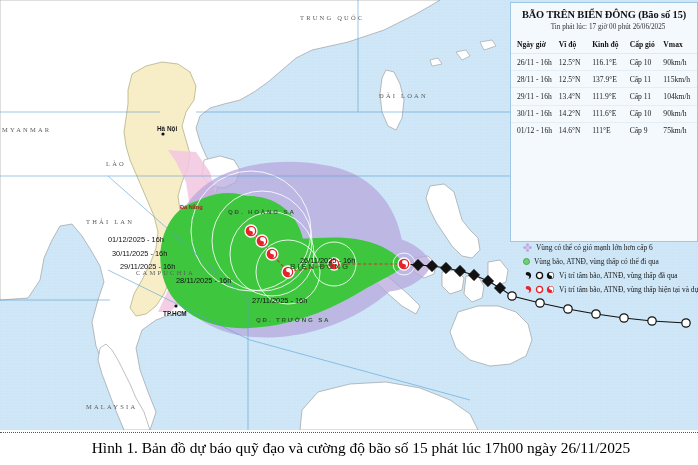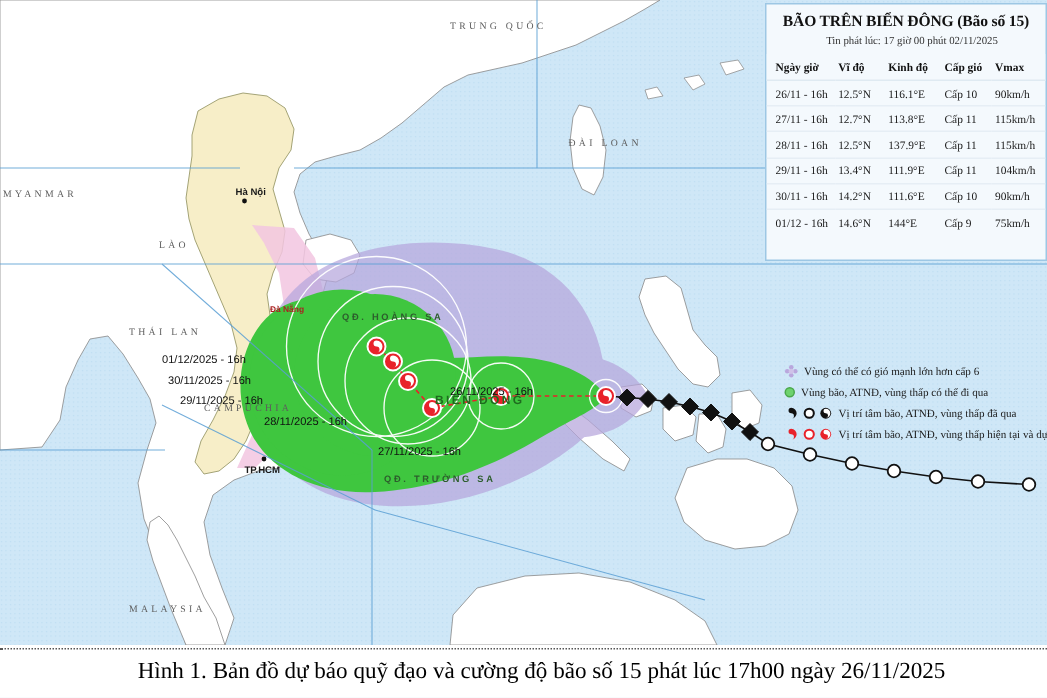"BÃO TRÊN BIỂN ĐÔNG (Bão" #info-panel { height: 172px -> 240px }
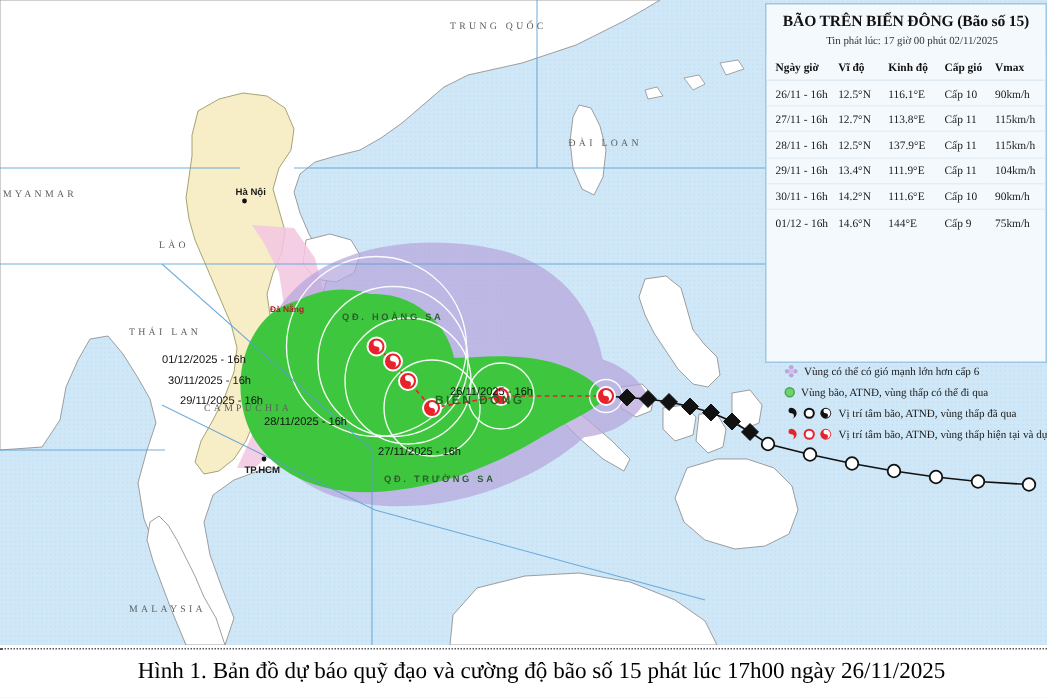"Tin phát lúc: 17 giờ" div { text: 02/11/2025 -> 26/06/2025 }
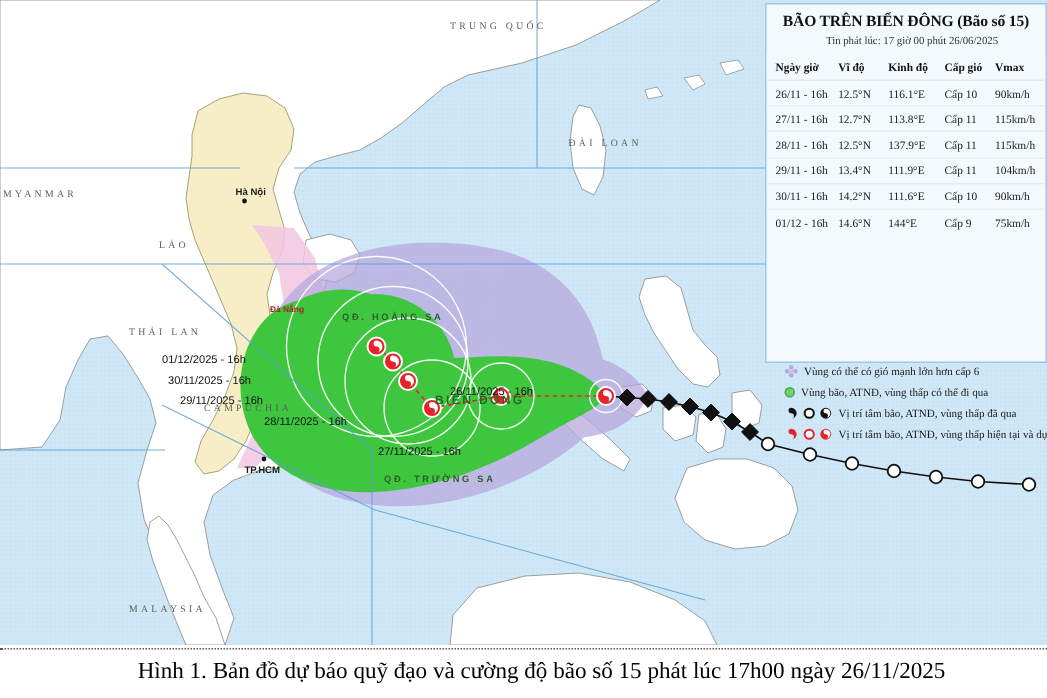"27/11 - 16h" tr { html: <tr> <td>27/11 - 16h</td> <td>12.7°N</td> <td>113.8°E</td> <td>Cấp 11</td> <td>115km/h</td> </tr> -> none }
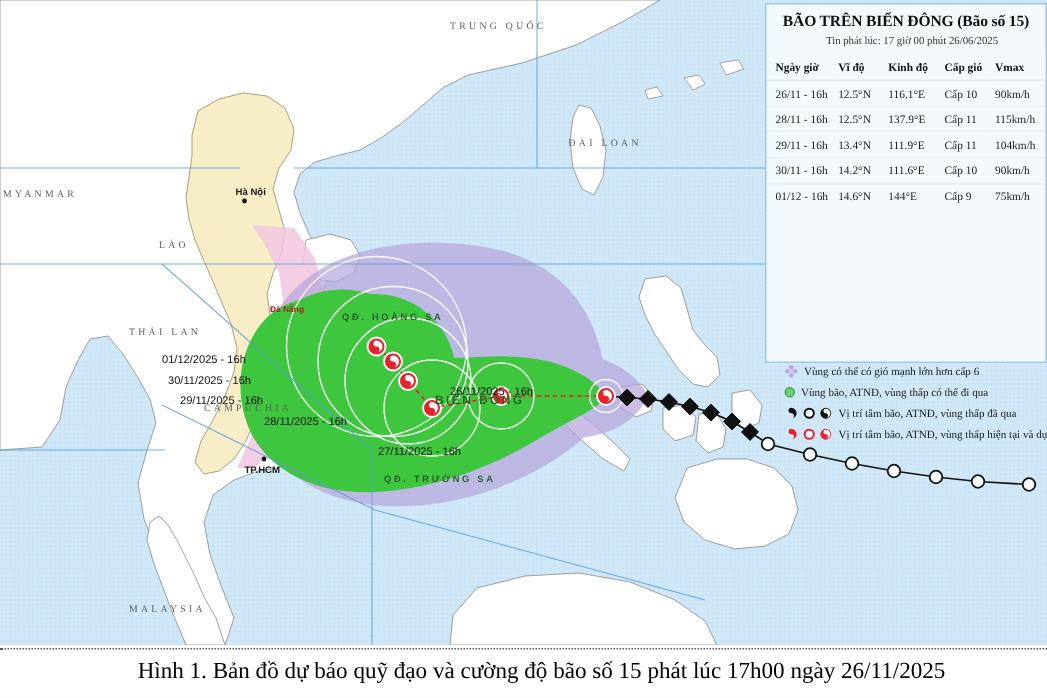"144°E" td { text: 144 -> 111 }
